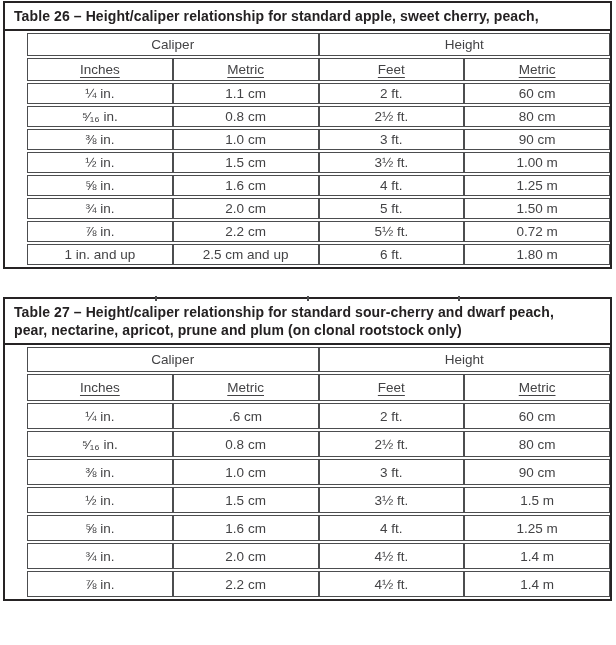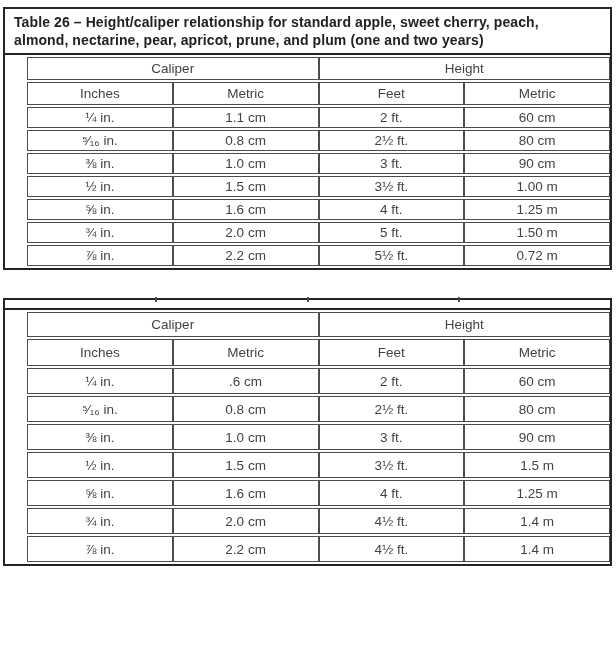"Table 26 – Height/caliper relationship" .tbl-section.first { margin-top: 7px -> 1px }
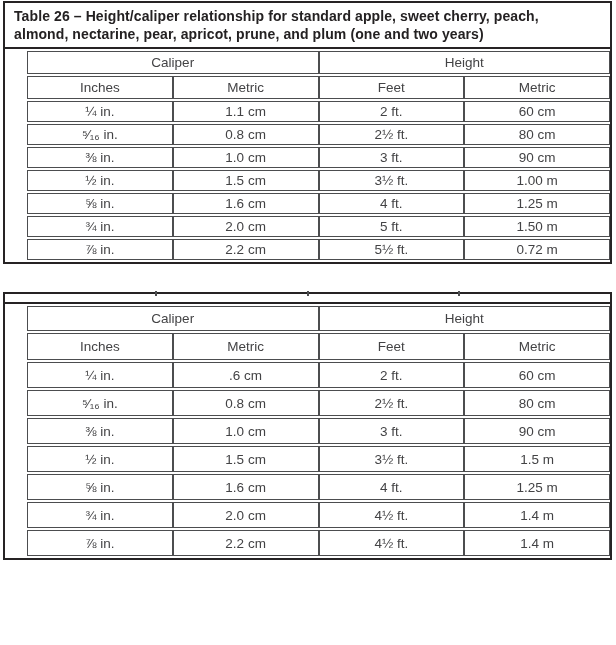"almond, nectarine, pear, apricot, prune," div { html: <div>almond, nectarine, pear, apricot, prune, and plum (one and two years)</div> -> none }
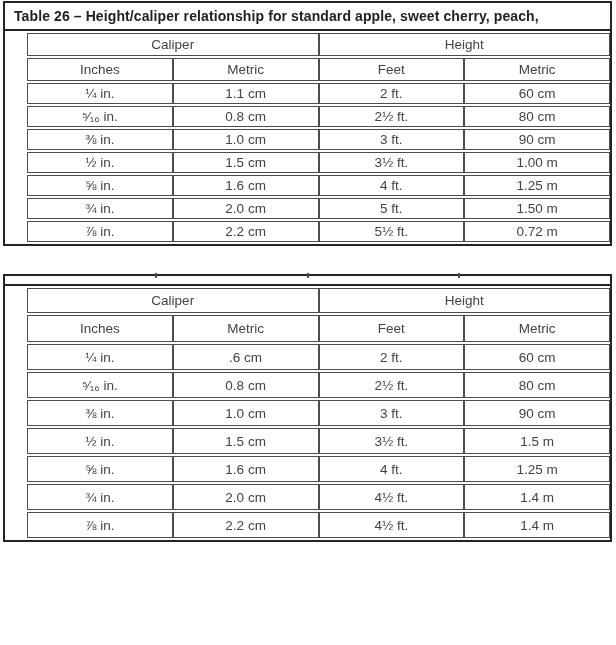"Inches" .colhead td { text-decoration: none -> underline }
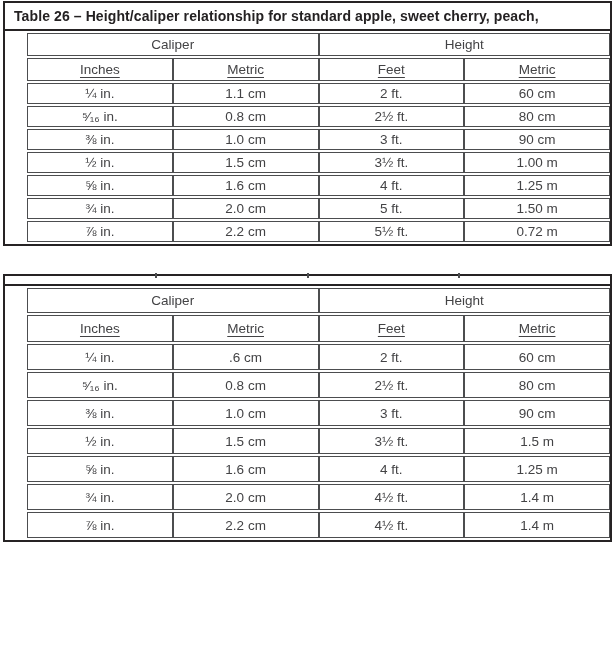"1 in. and up" tr { html: none -> <tr> <td>1 in. and up</td> <td>2.5 cm and up</td> <td>6 ft.</td> <td>1.80 m</td> </tr> }
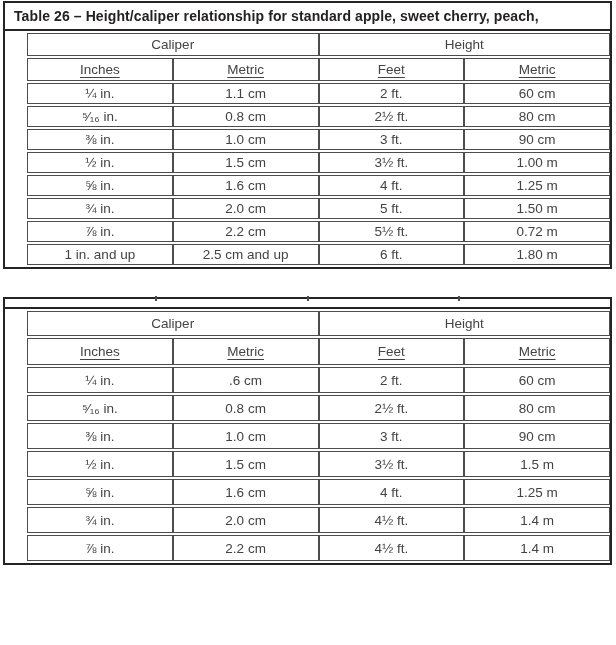"Table 27 – Height/caliper relationship" div { html: none -> <div>Table 27 – Height/caliper relationship for standard sour-cherry and dwarf peach,</div> }
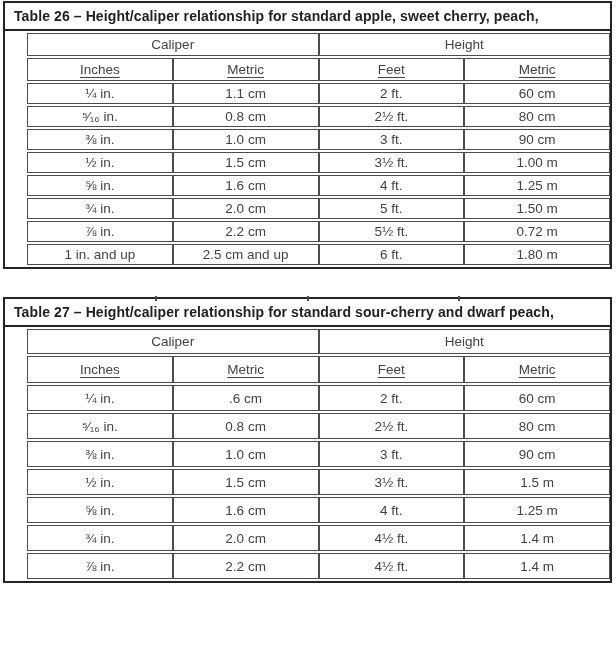"pear, nectarine, apricot, prune and" div { html: none -> <div>pear, nectarine, apricot, prune and plum (on clonal rootstock only)</div> }
